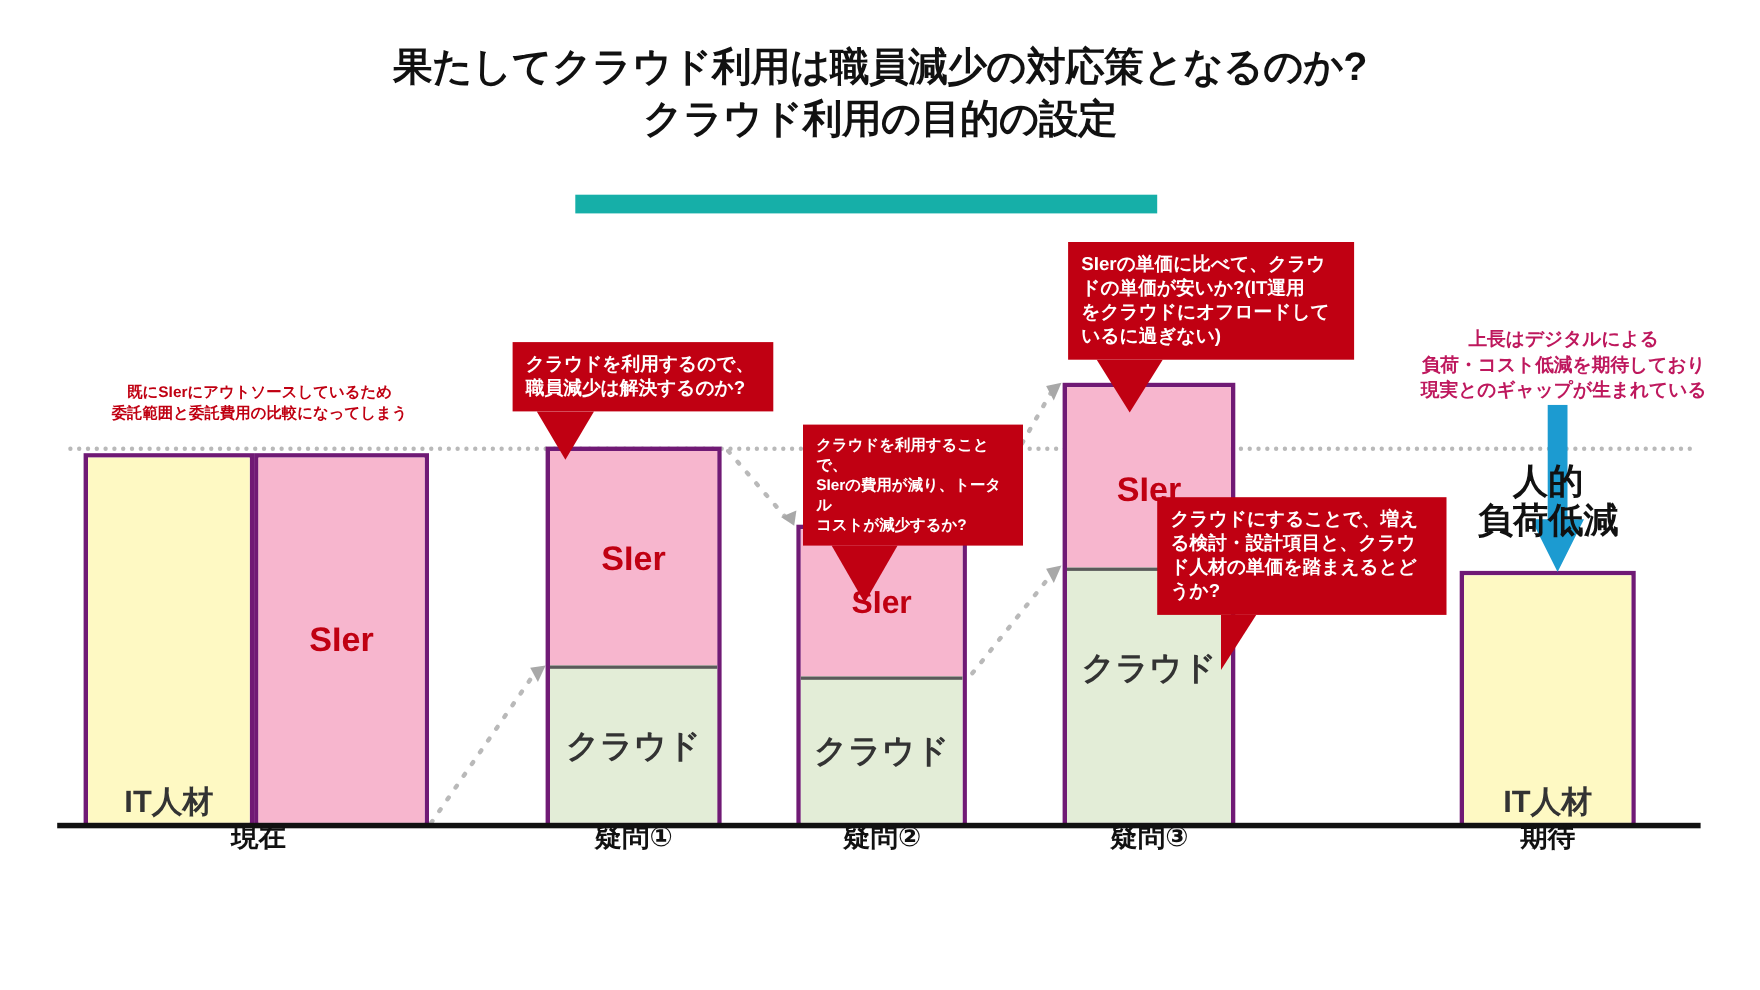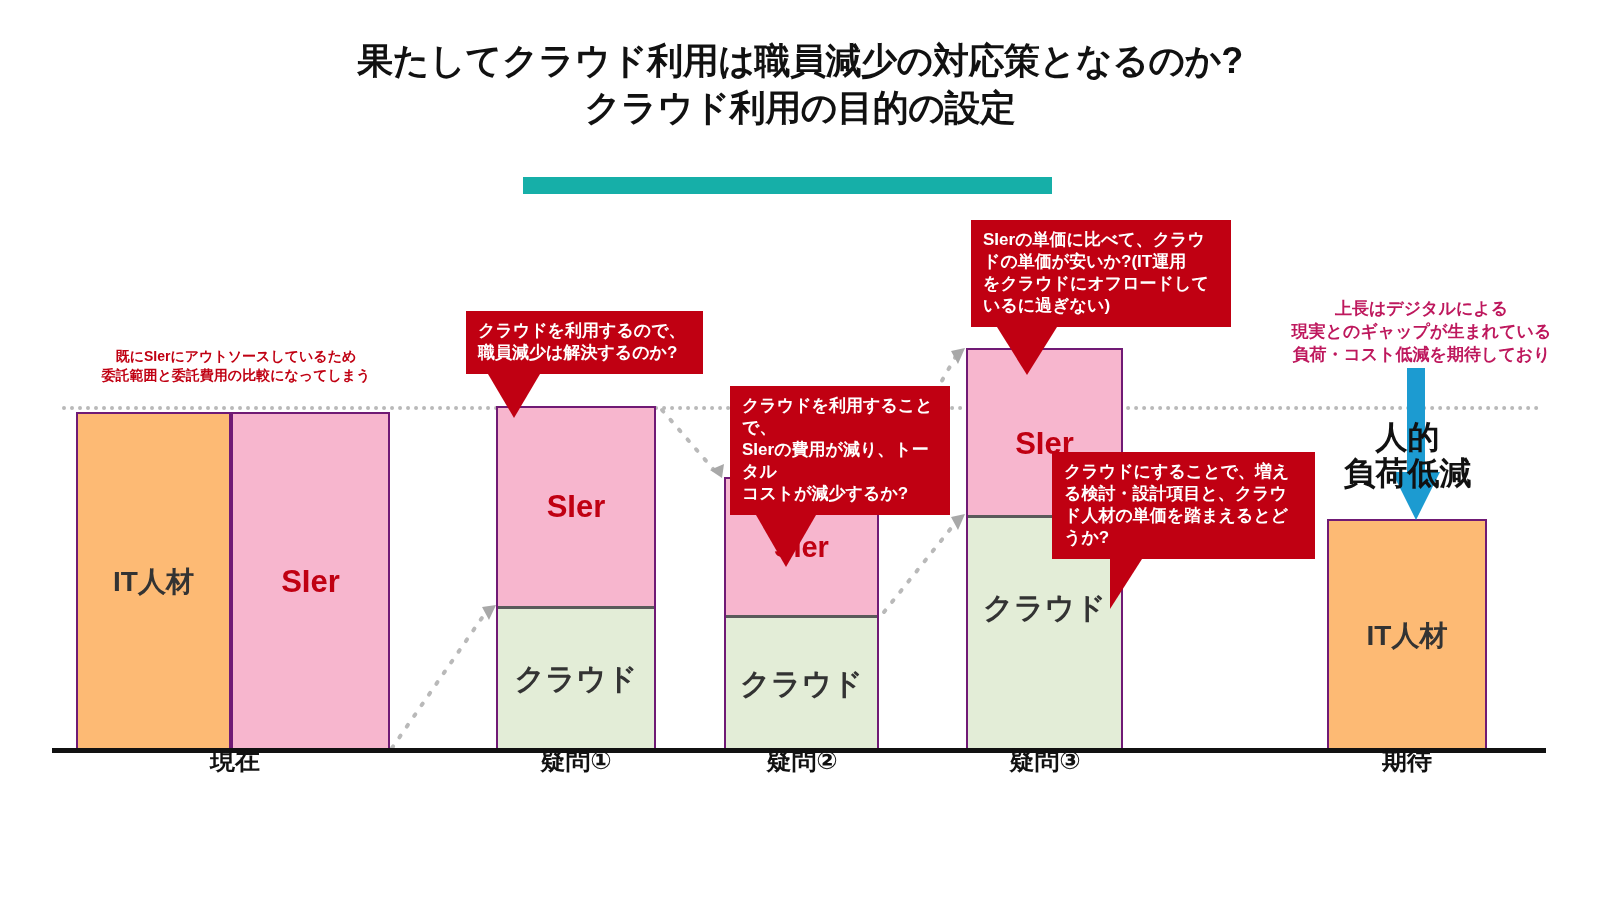"現実とのギャップが生まれている" div { order: before "負荷・コスト低減を期待しており" -> after "負荷・コスト低減を期待しており" }
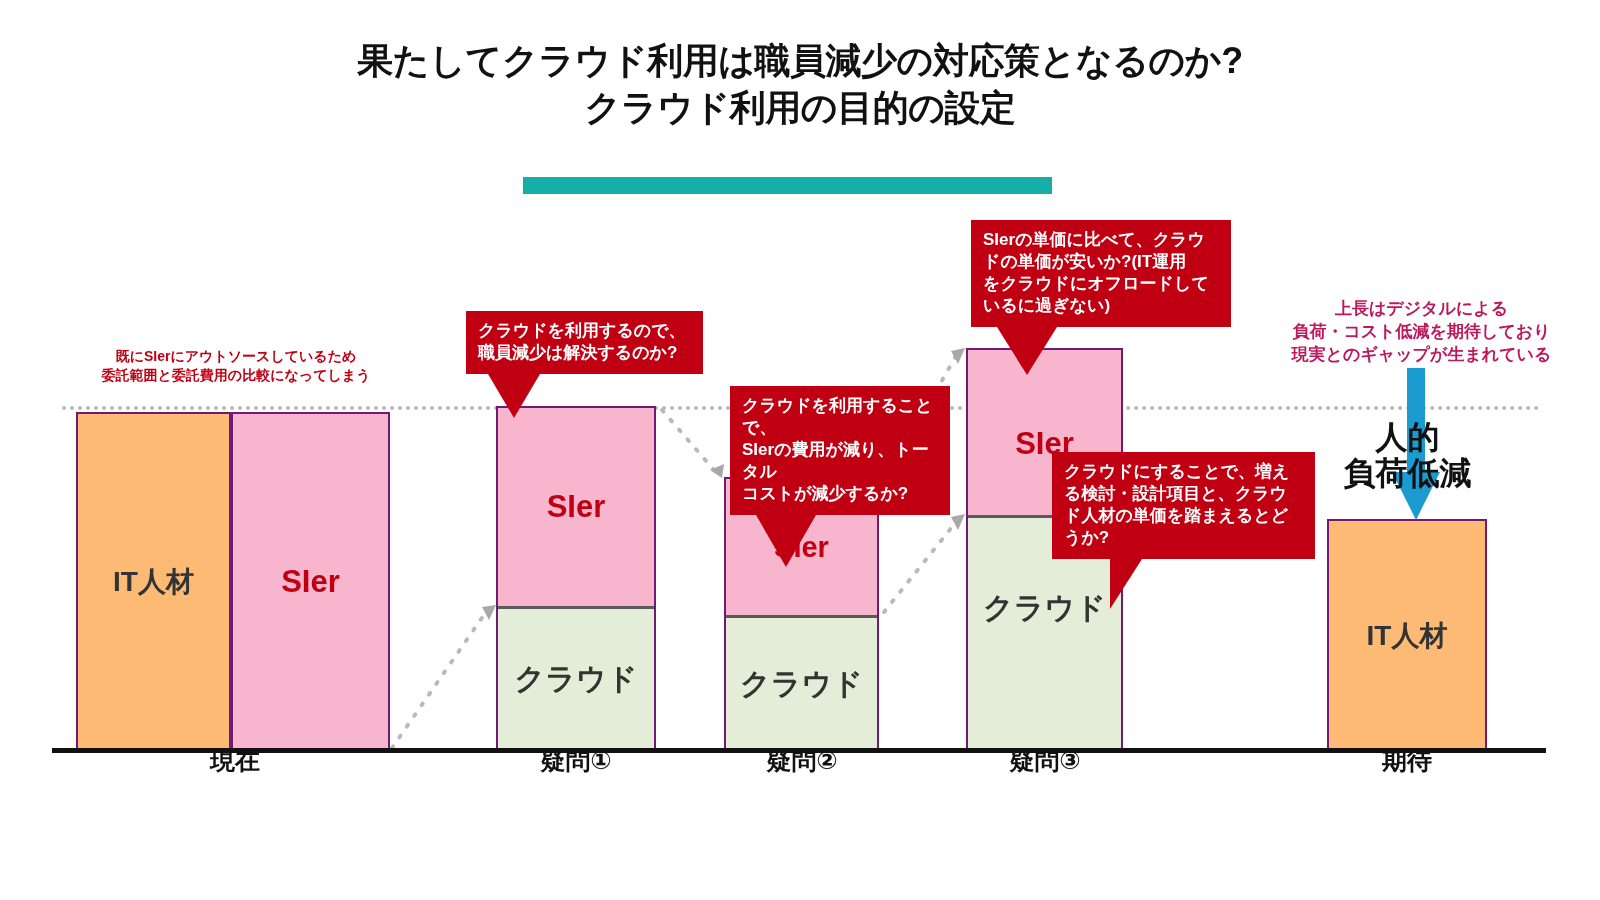"クラウドを利用することで、" #callout-q2 { font-size: 17px -> 14px; width: 220px -> 200px }
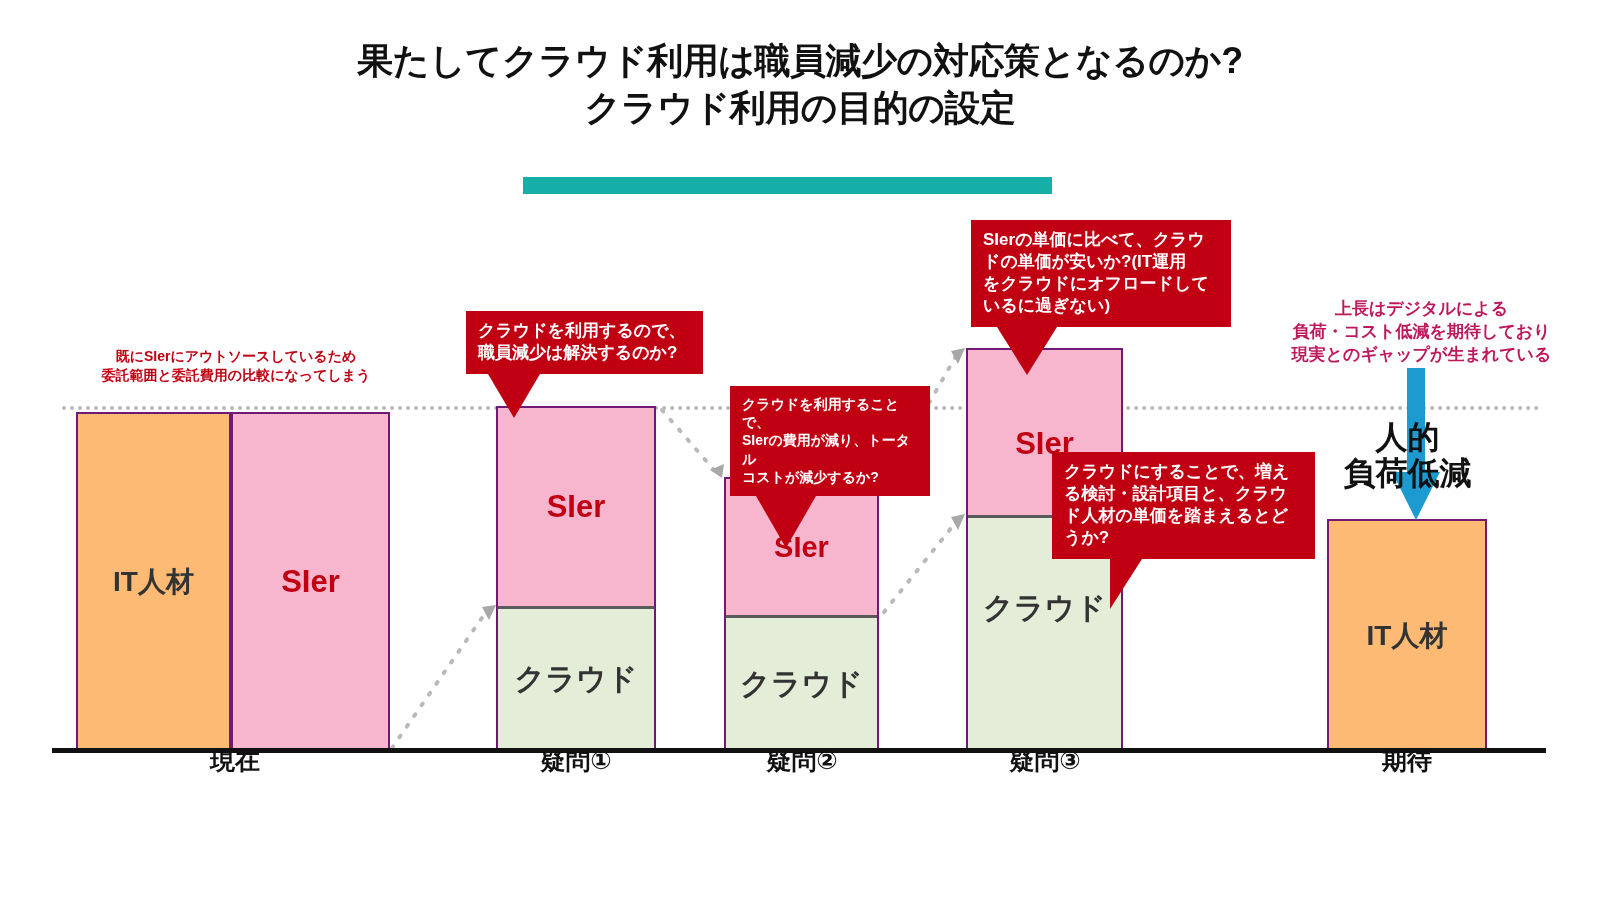"SIer" .bar { border: 2px solid #701a75 -> 4px solid #701a75 }
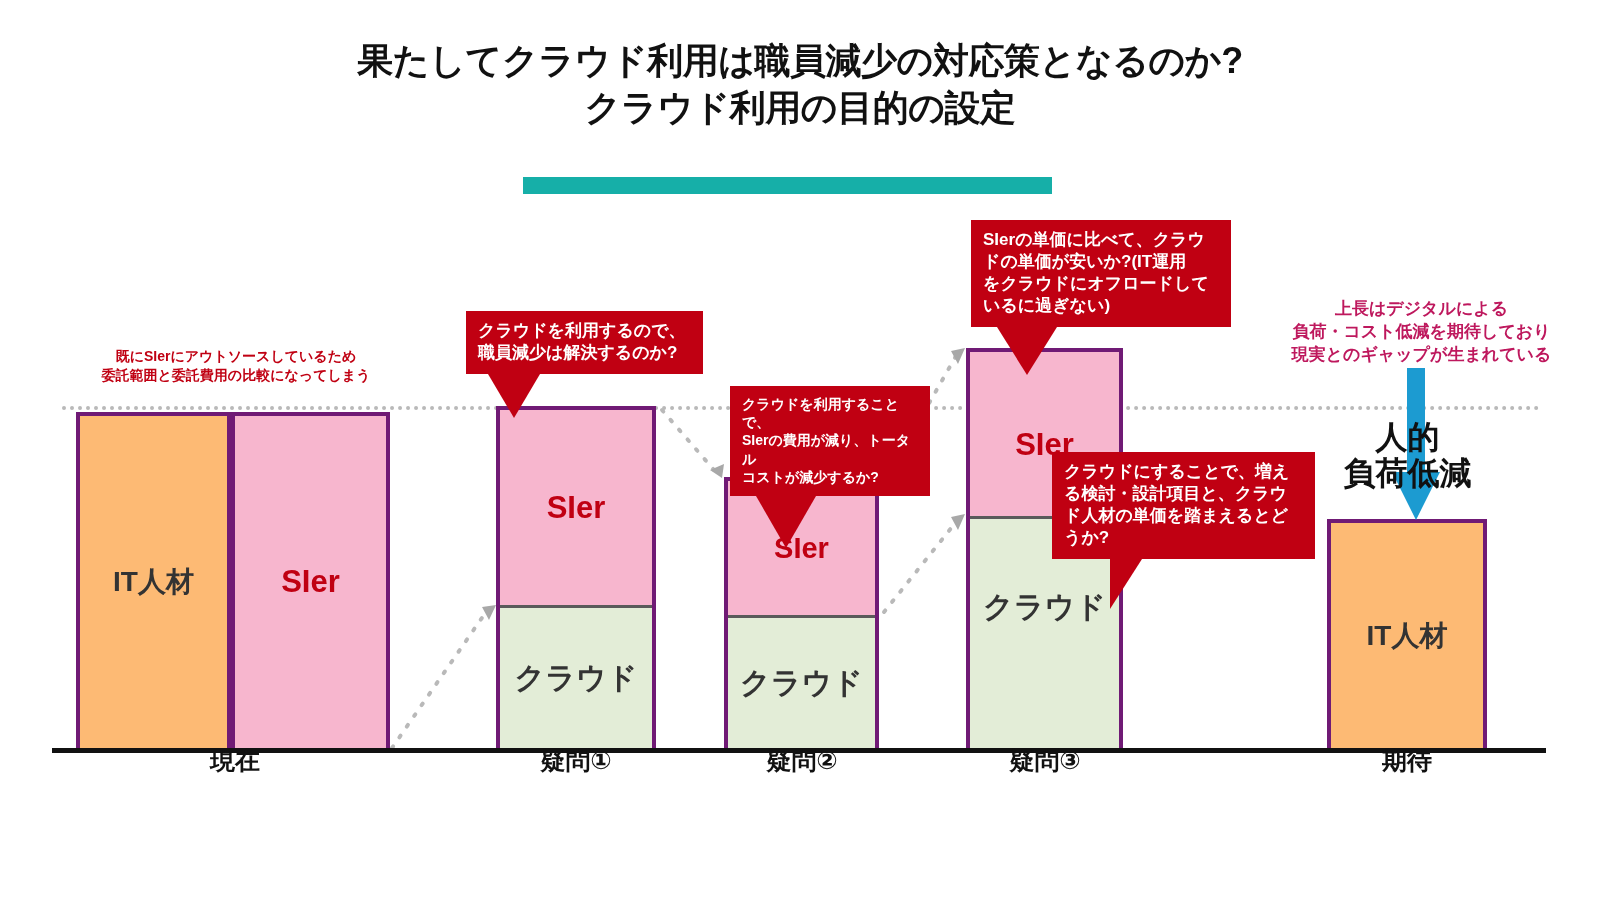"IT人材" .seg.white { align-items: none -> flex-end; background: #fdba74 -> #fef9c3 }
